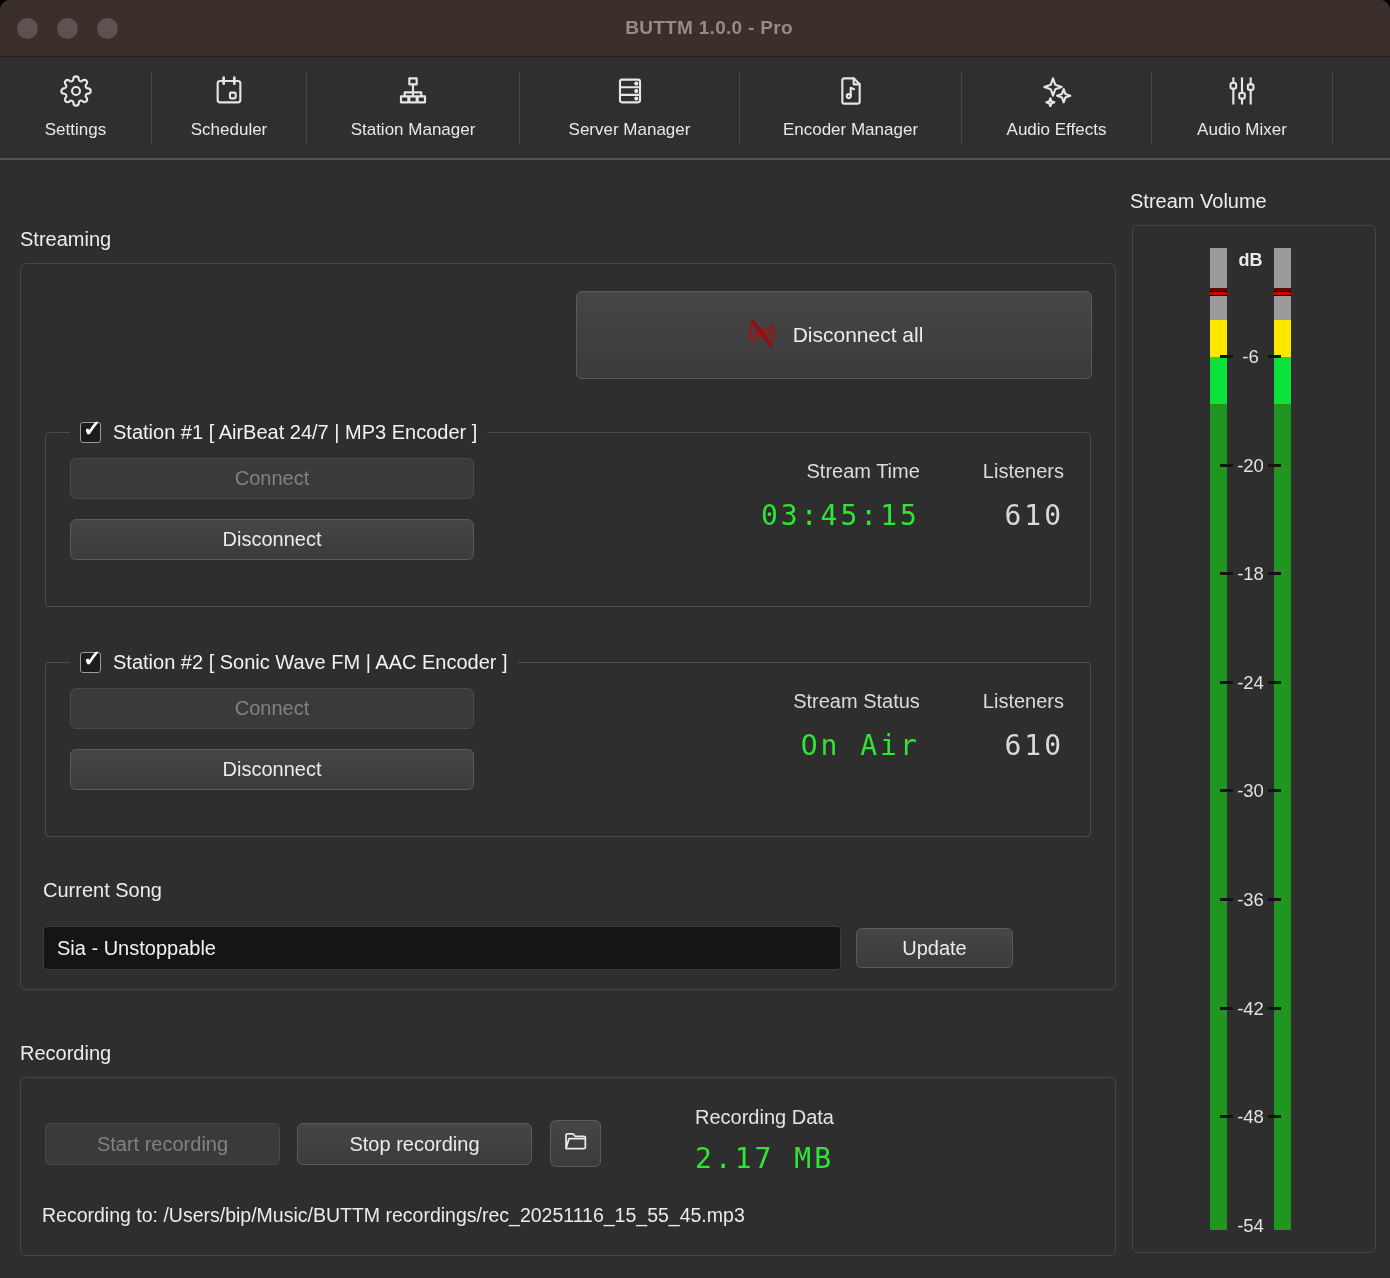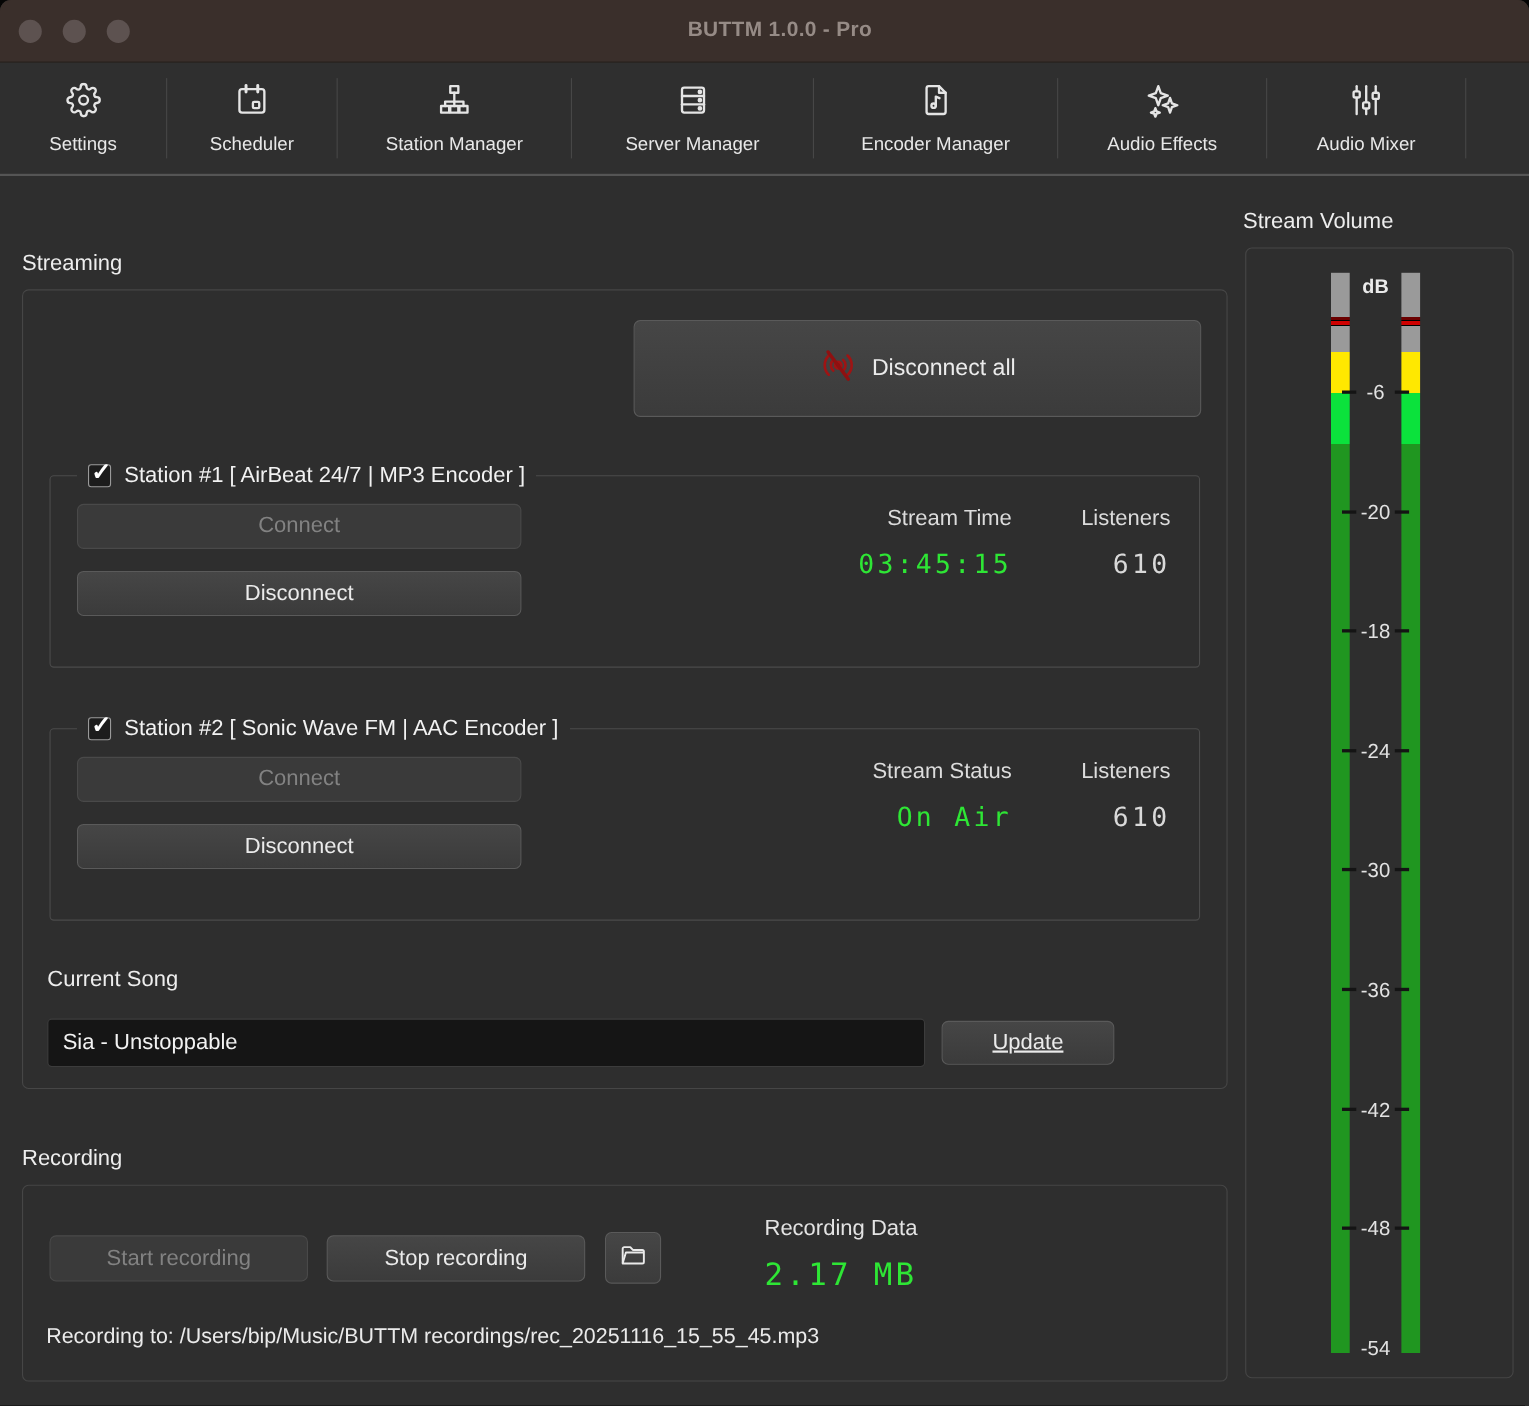"03:45:15" .stat-value { font-size: 24px -> 28px }
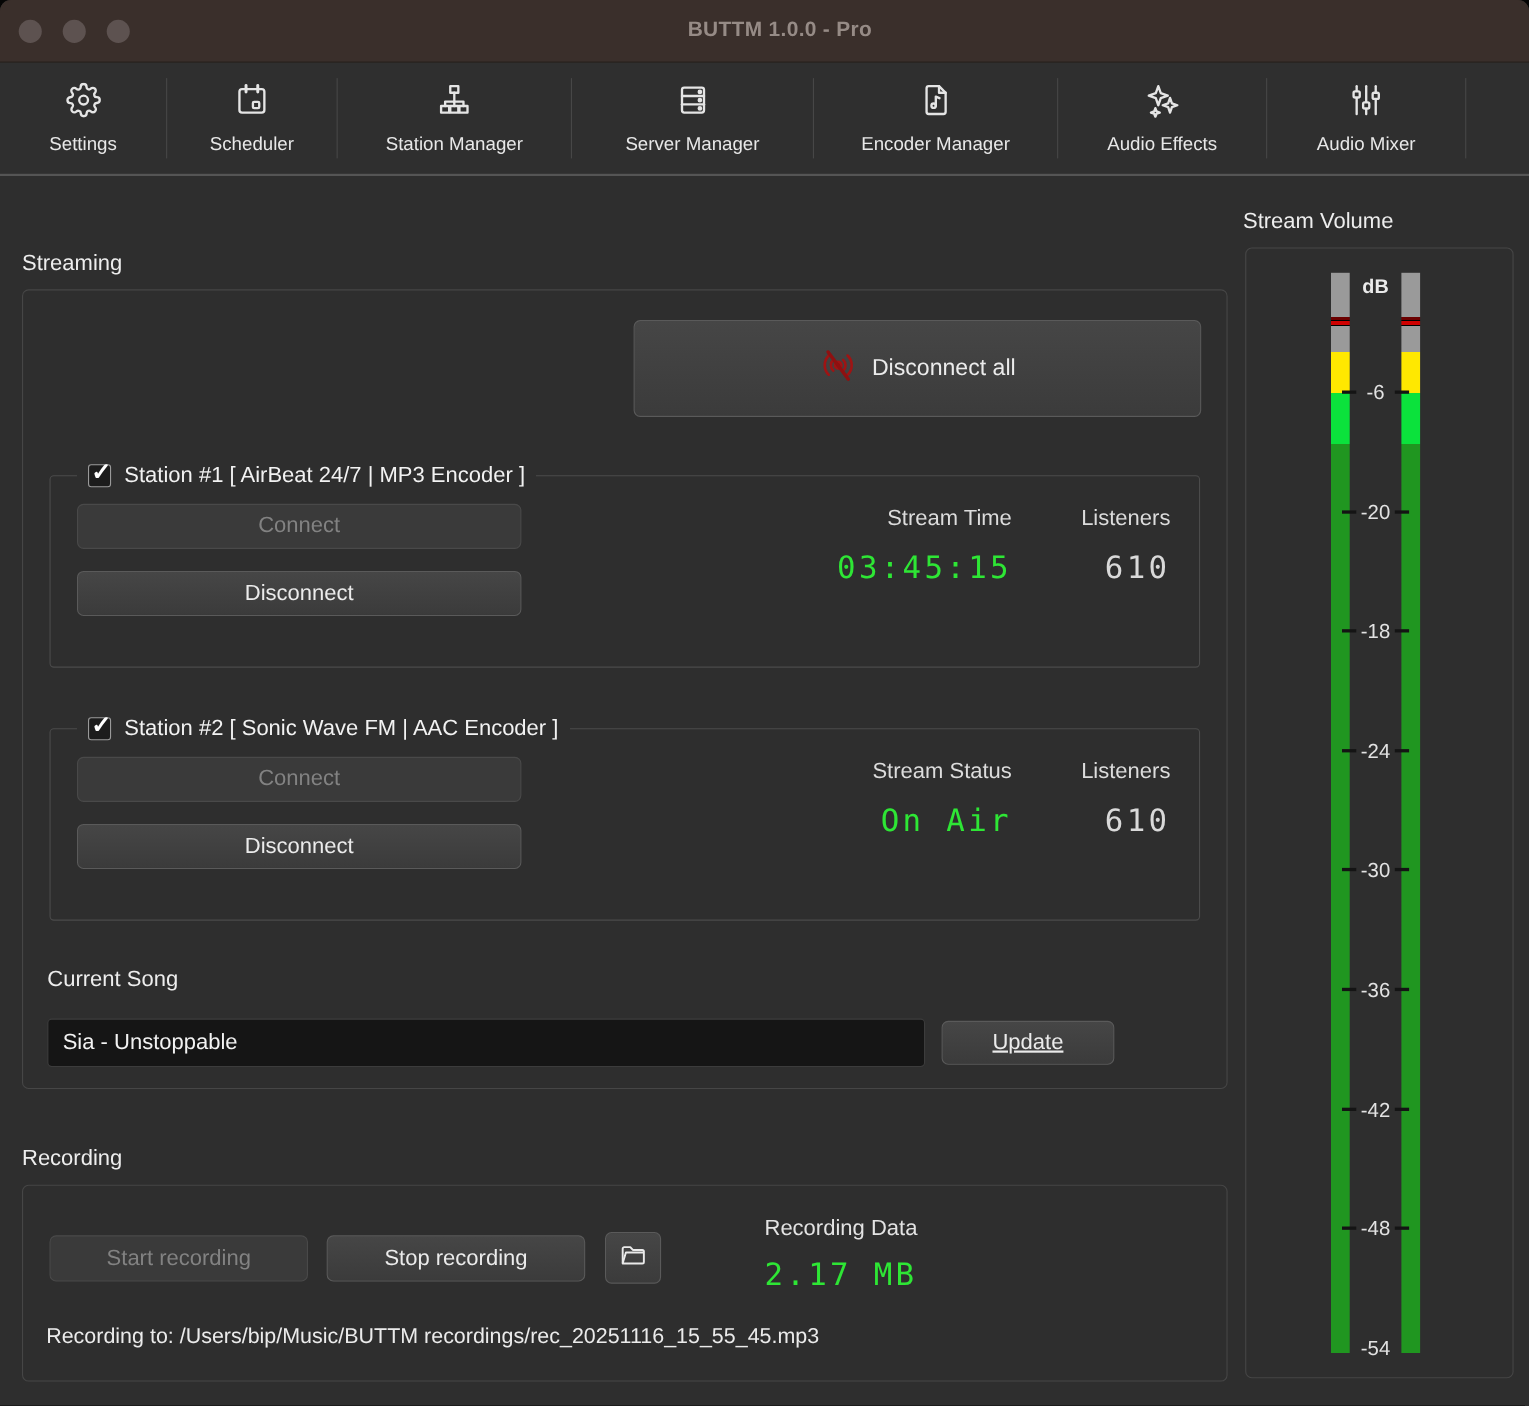"Update" button.btn { text-decoration: underline -> none }
